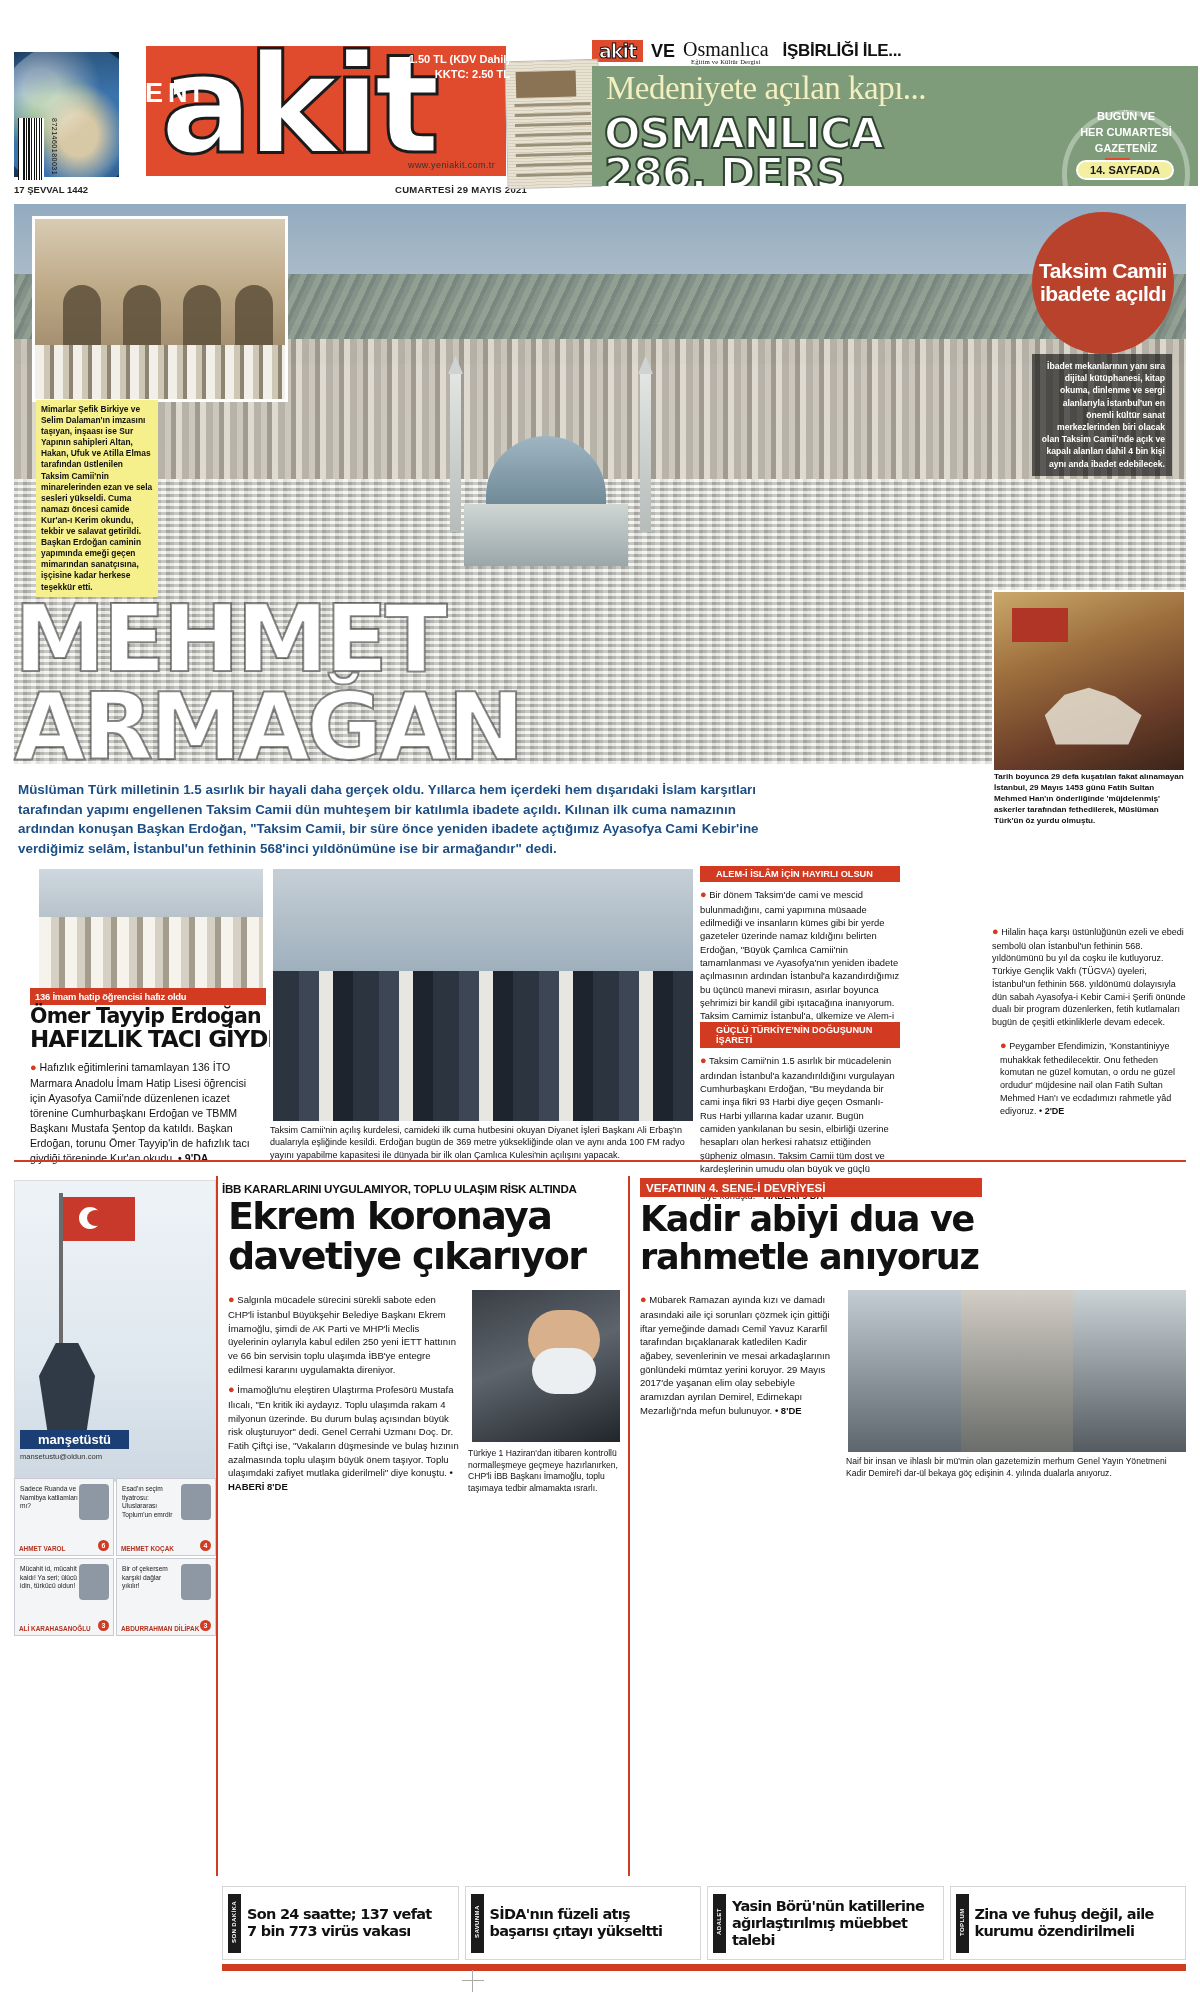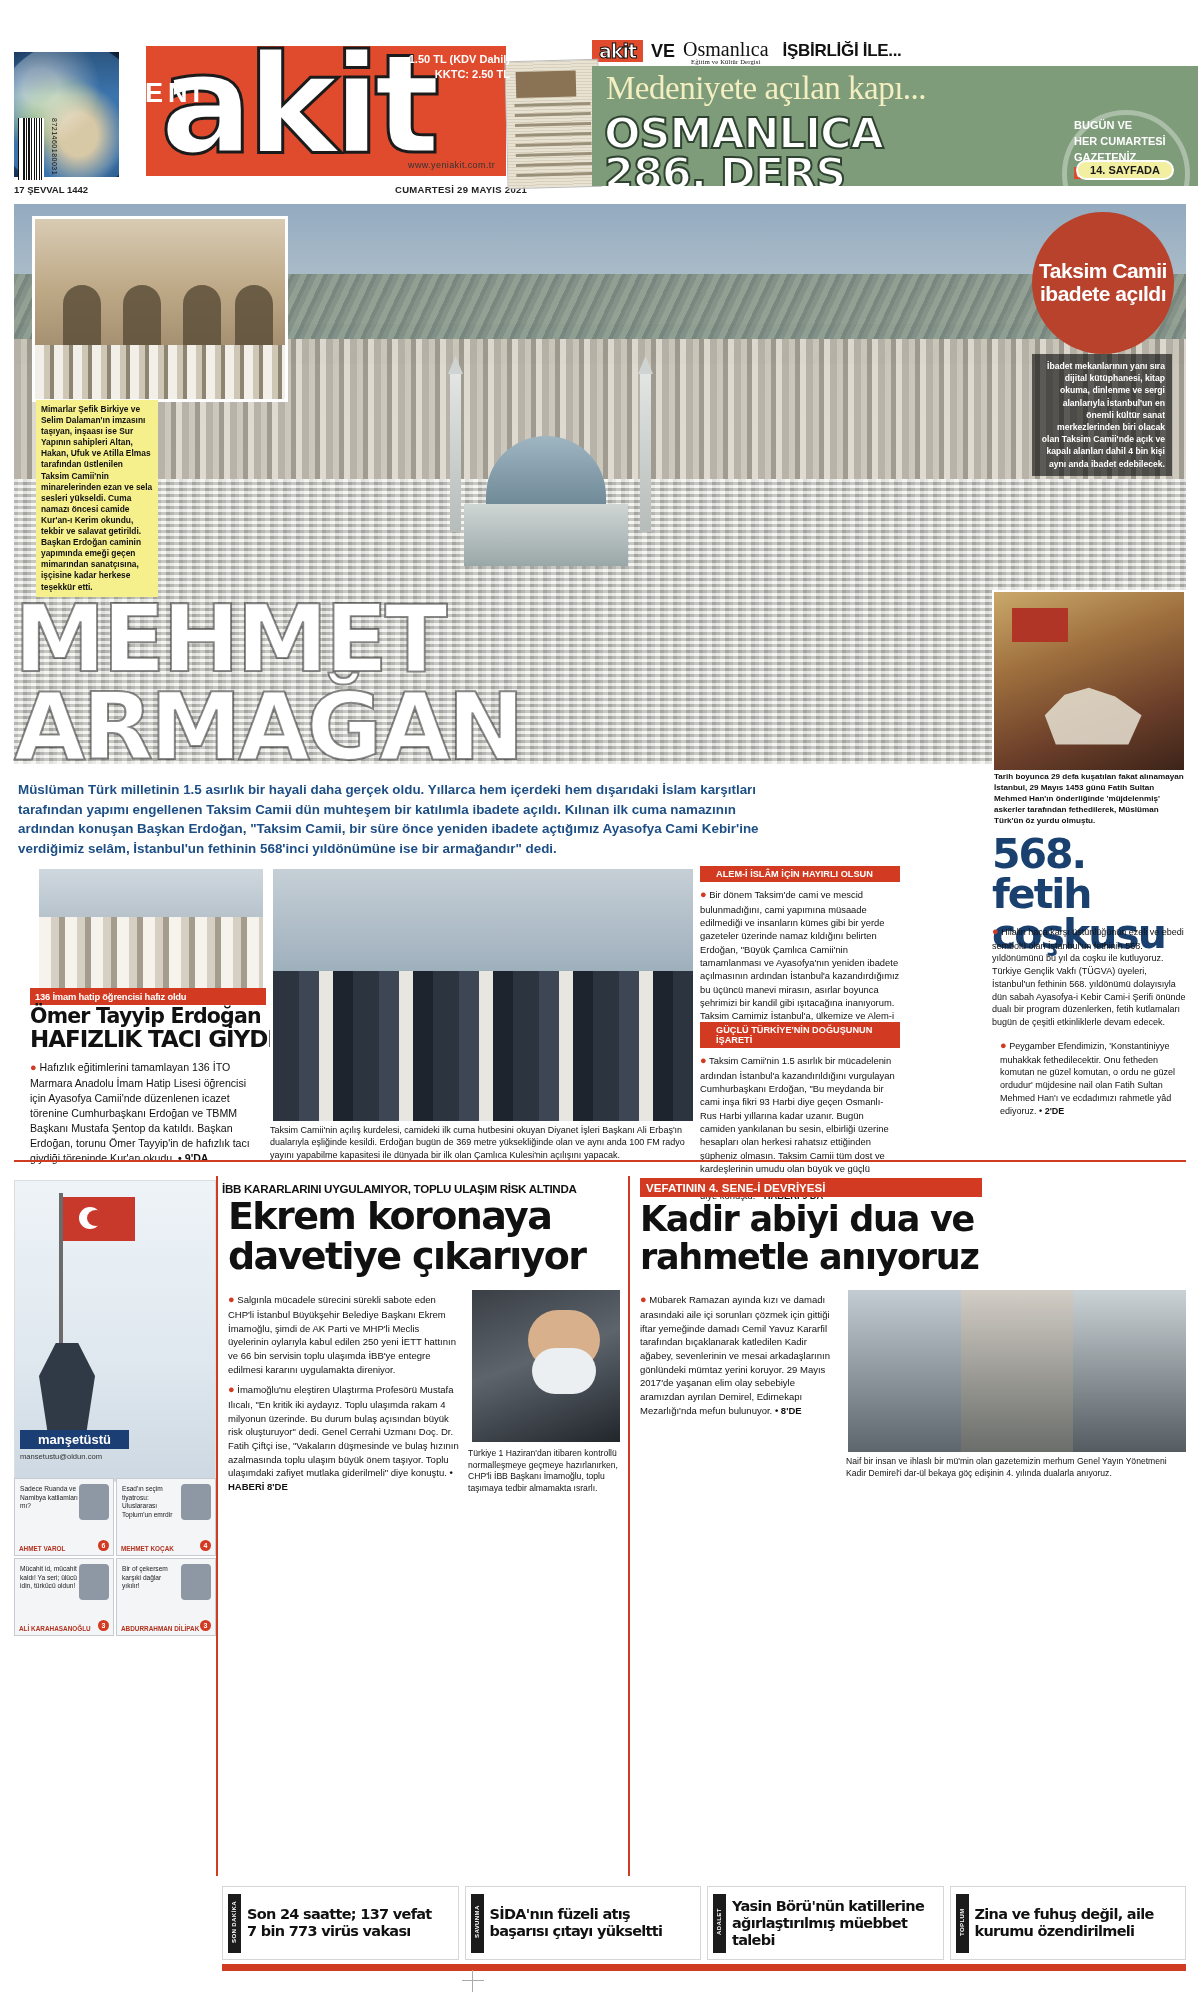"BUGÜN VE" .ad-side { text-align: left -> center; top: 52px -> 43px }
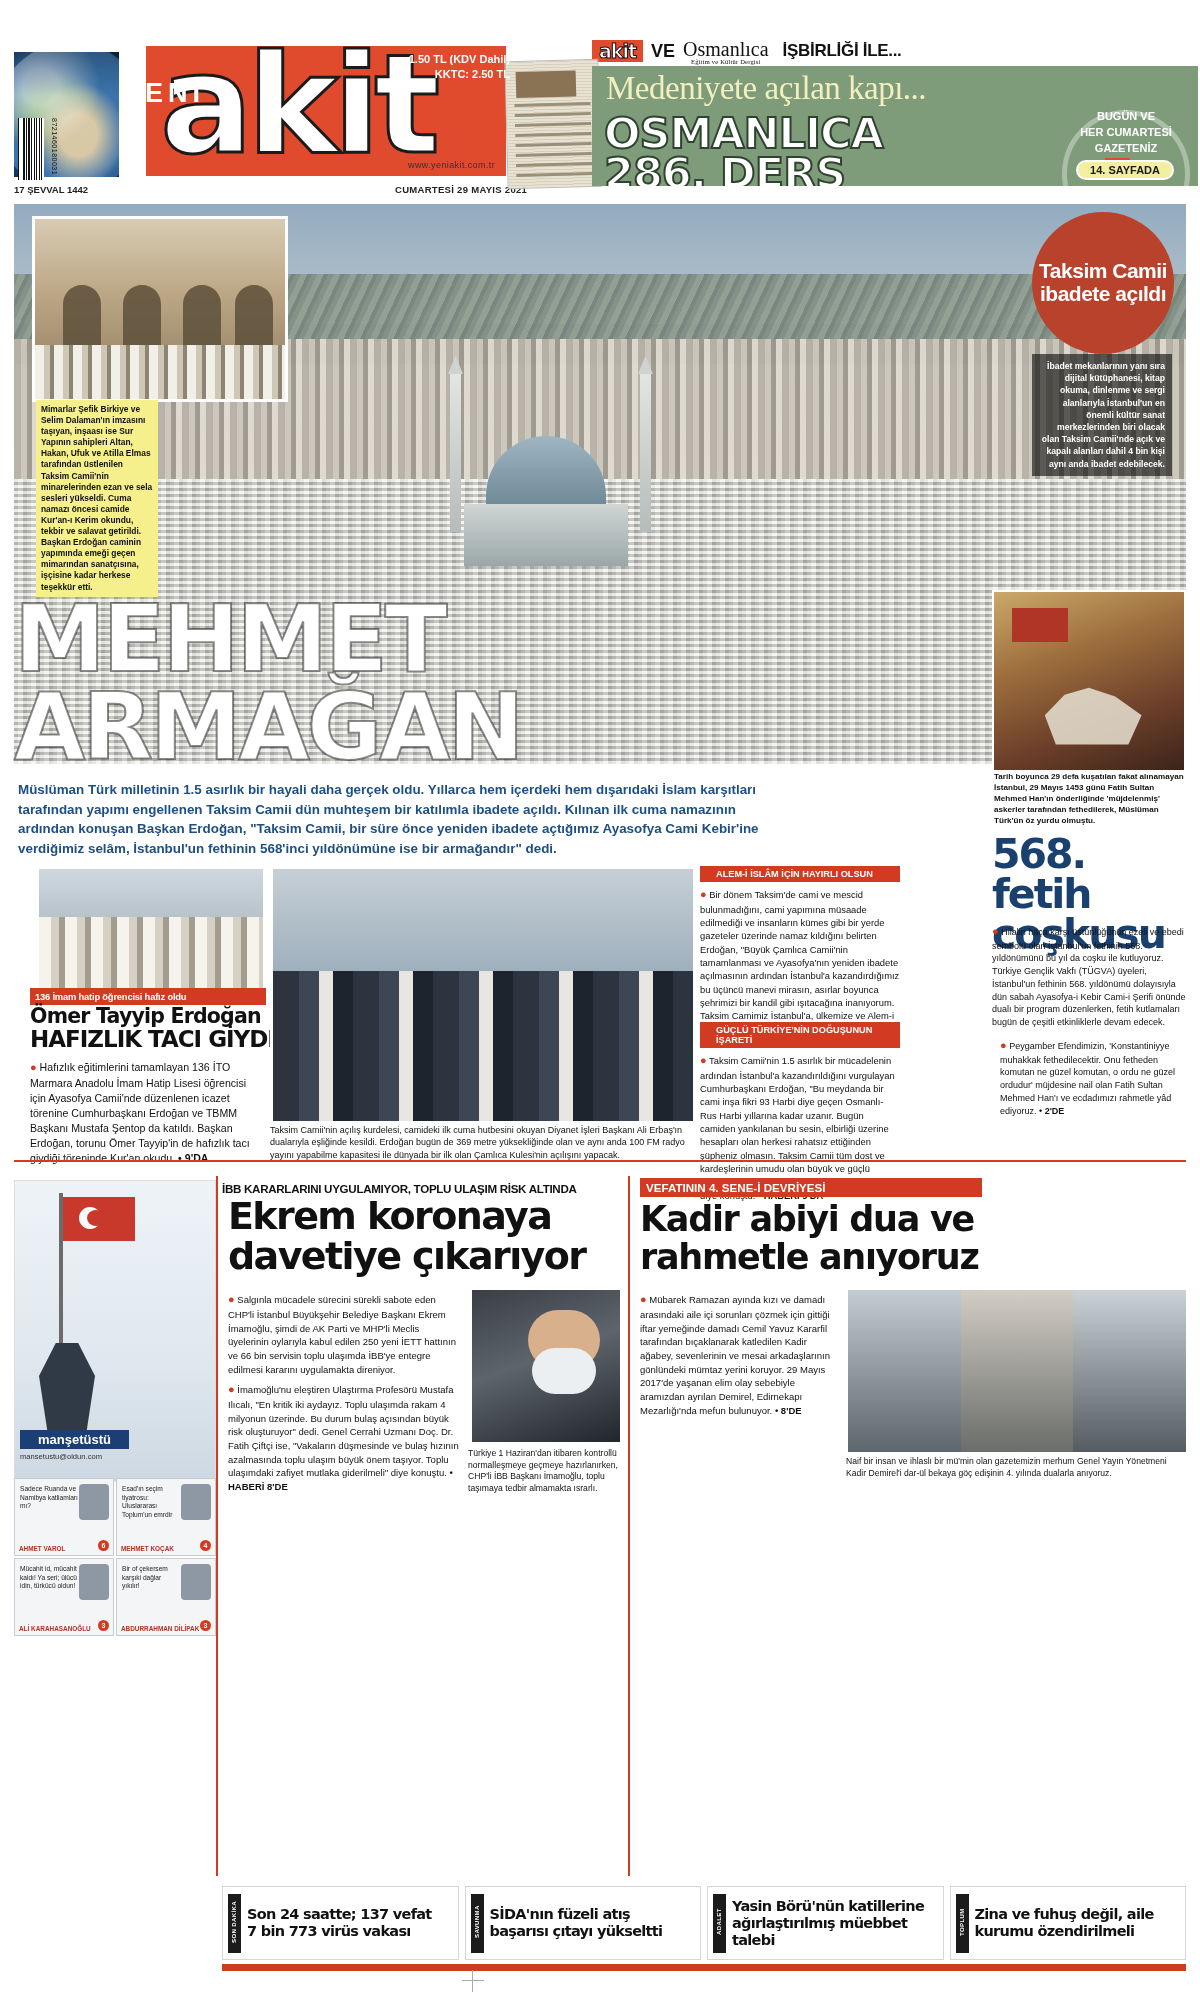"568. fetih" div.f568 { html: <div> <div>568. fetih</div> <div>coşkusu</div> </div> -> none }
